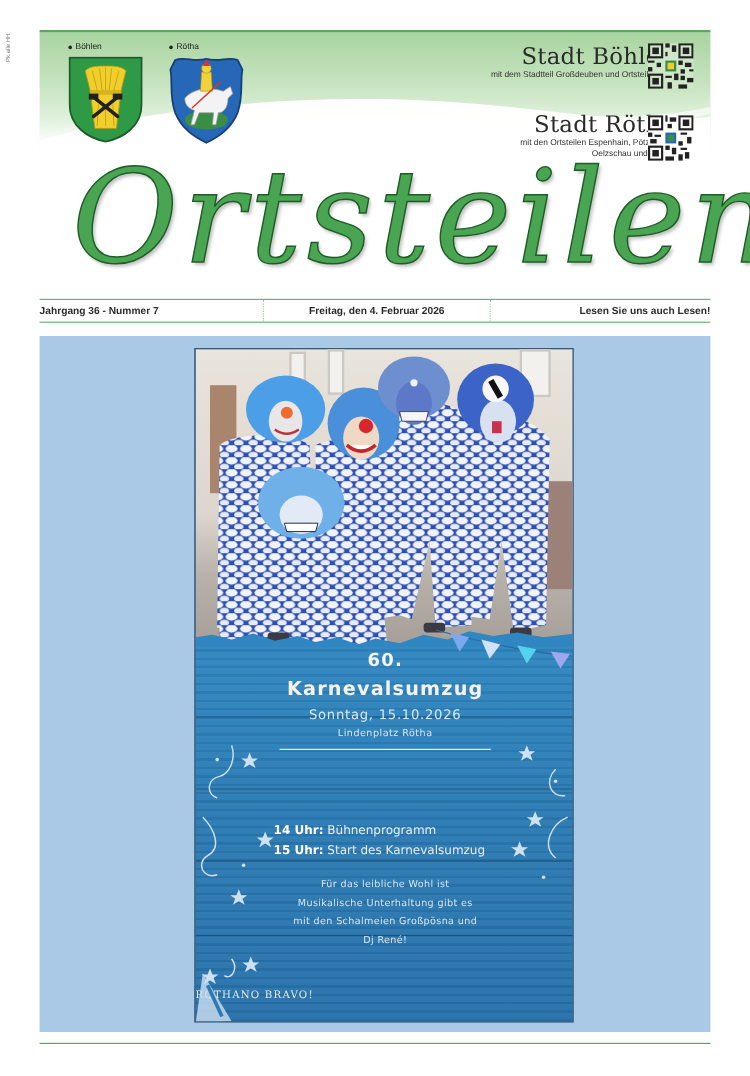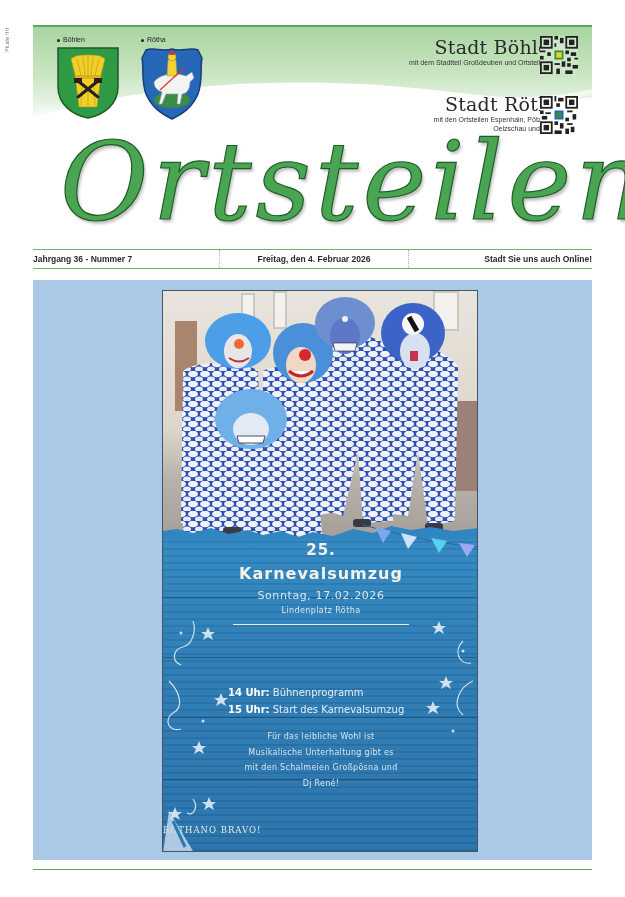"Stadt Sie uns auch Online!" div.cell { text: Stadt Sie uns auch Online -> Lesen Sie uns auch Lesen }
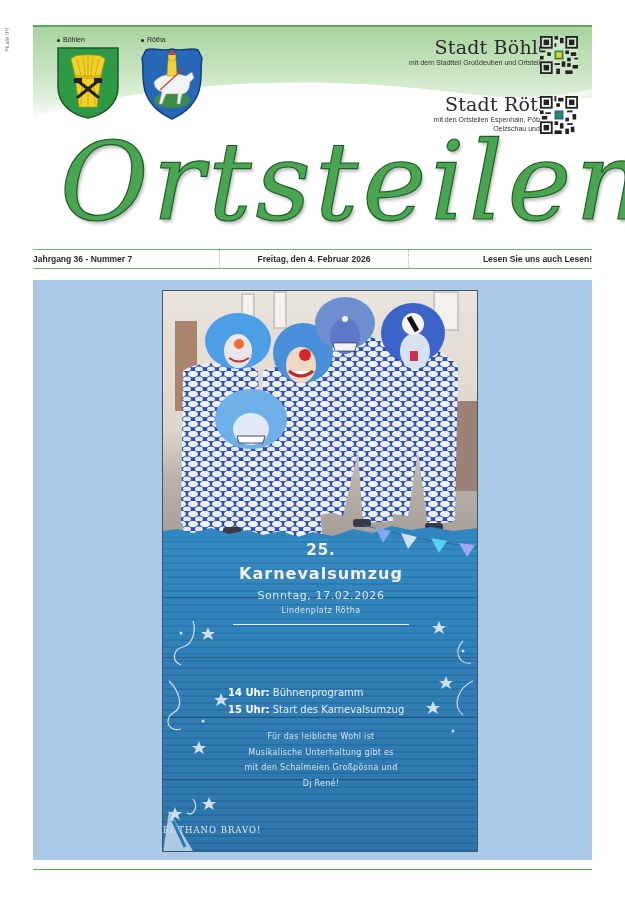"25." div.p-num { text: 25 -> 60 }
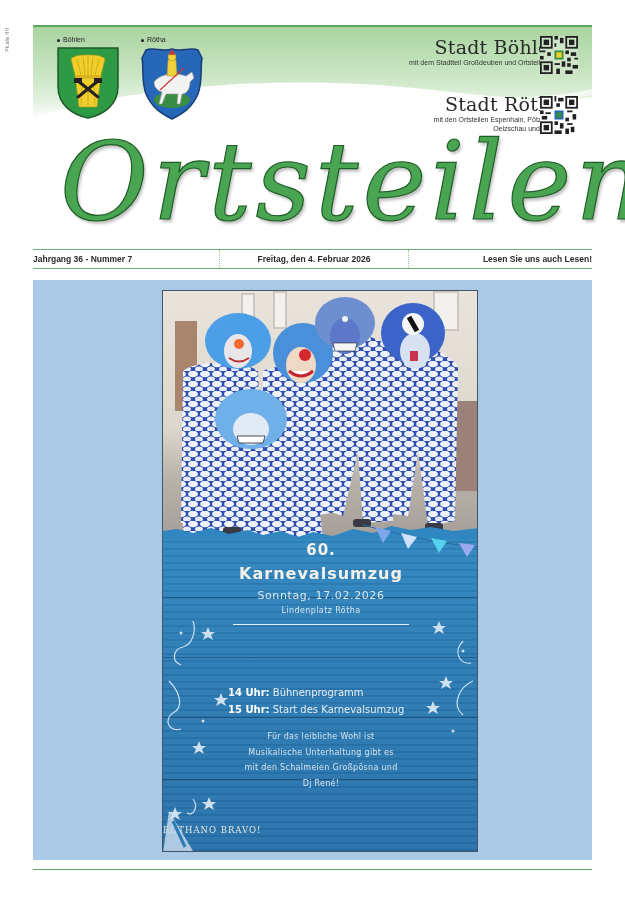"Sonntag, 17.02.2026" div.p-date { text: 17.02.2026 -> 15.10.2026 }
